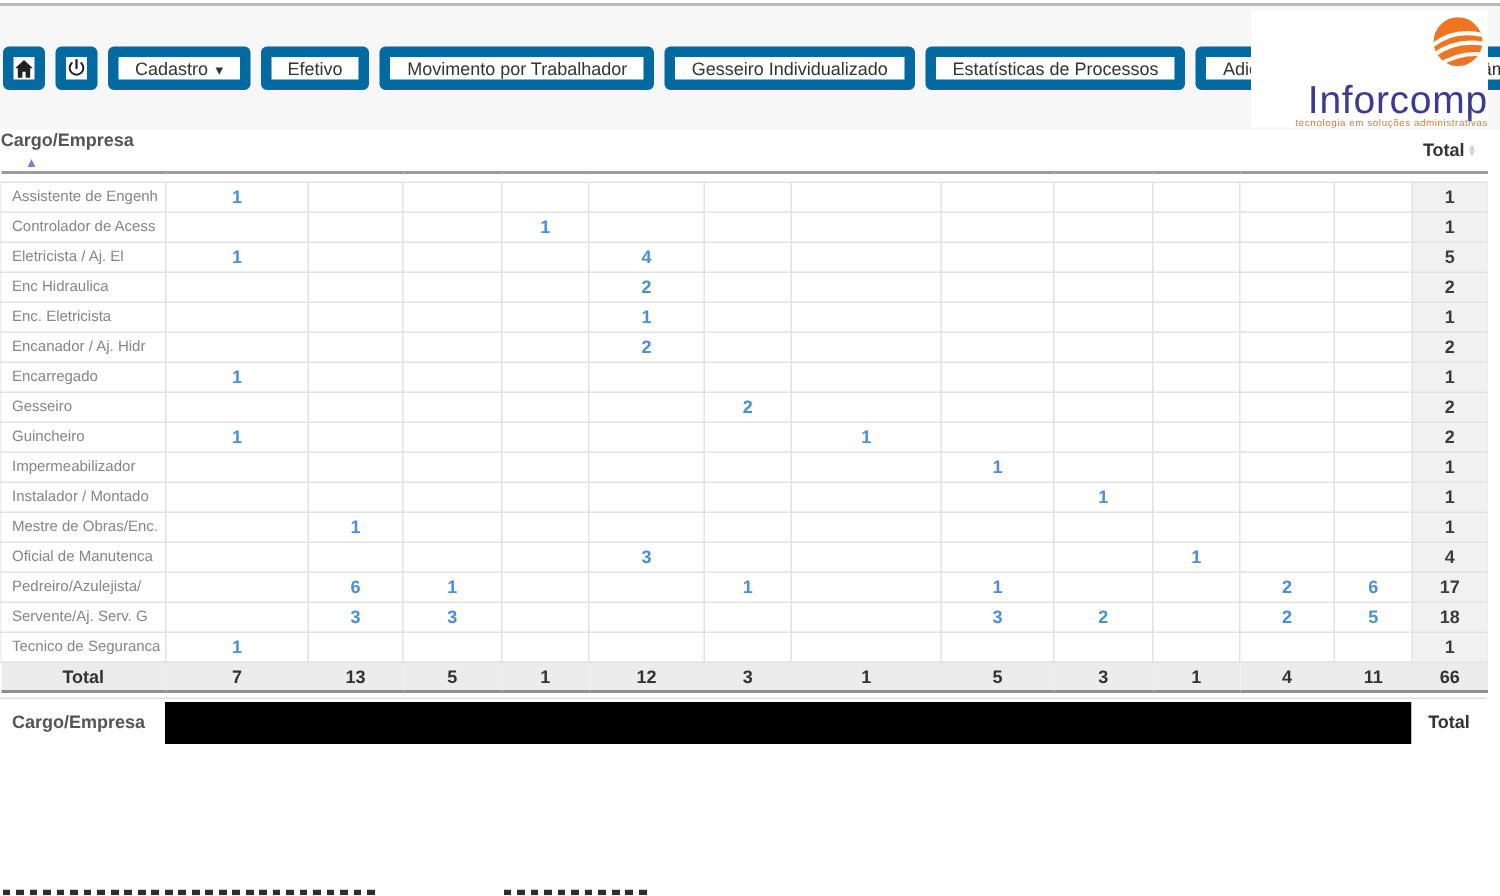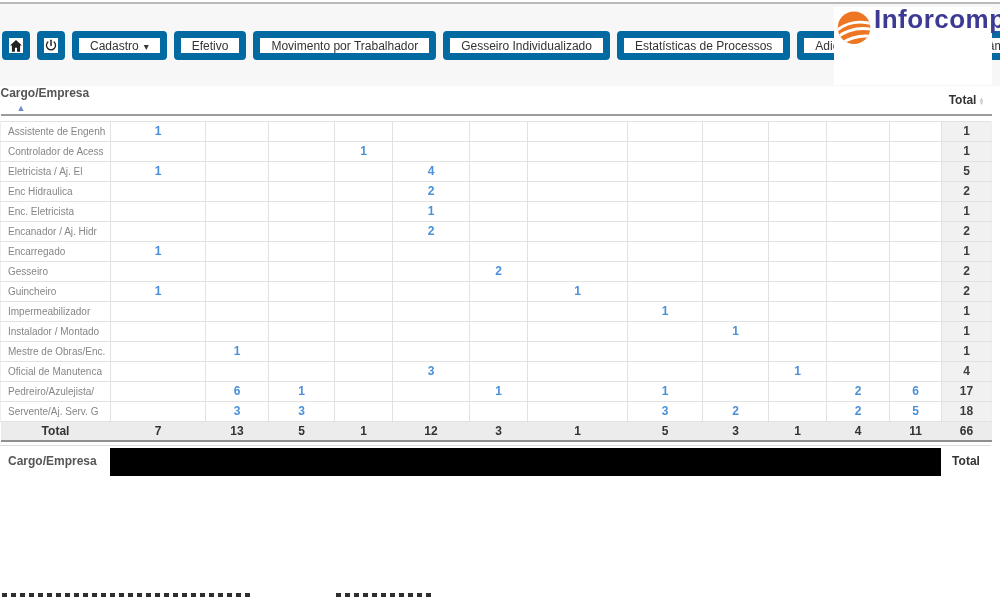"Inforcomp" .logo-box { align-items: flex-start -> flex-end; flex-direction: row -> column; font-weight: bold -> none }
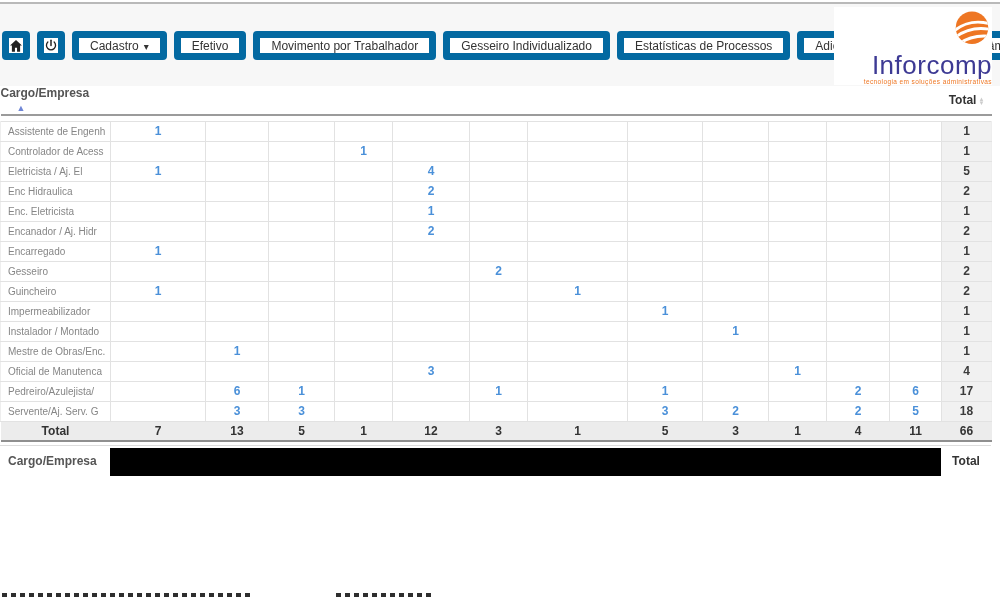"Tecnico de Seguranca" tr { html: none -> <tr> <td>Tecnico de Seguranca</td> <td>1</td> <td></td> <td></td> <td></td> <td></td> <td></td> <td></td> <td></td> <td></td> <td></td> <td></td> <td></td> <td>1</td> </tr> }
